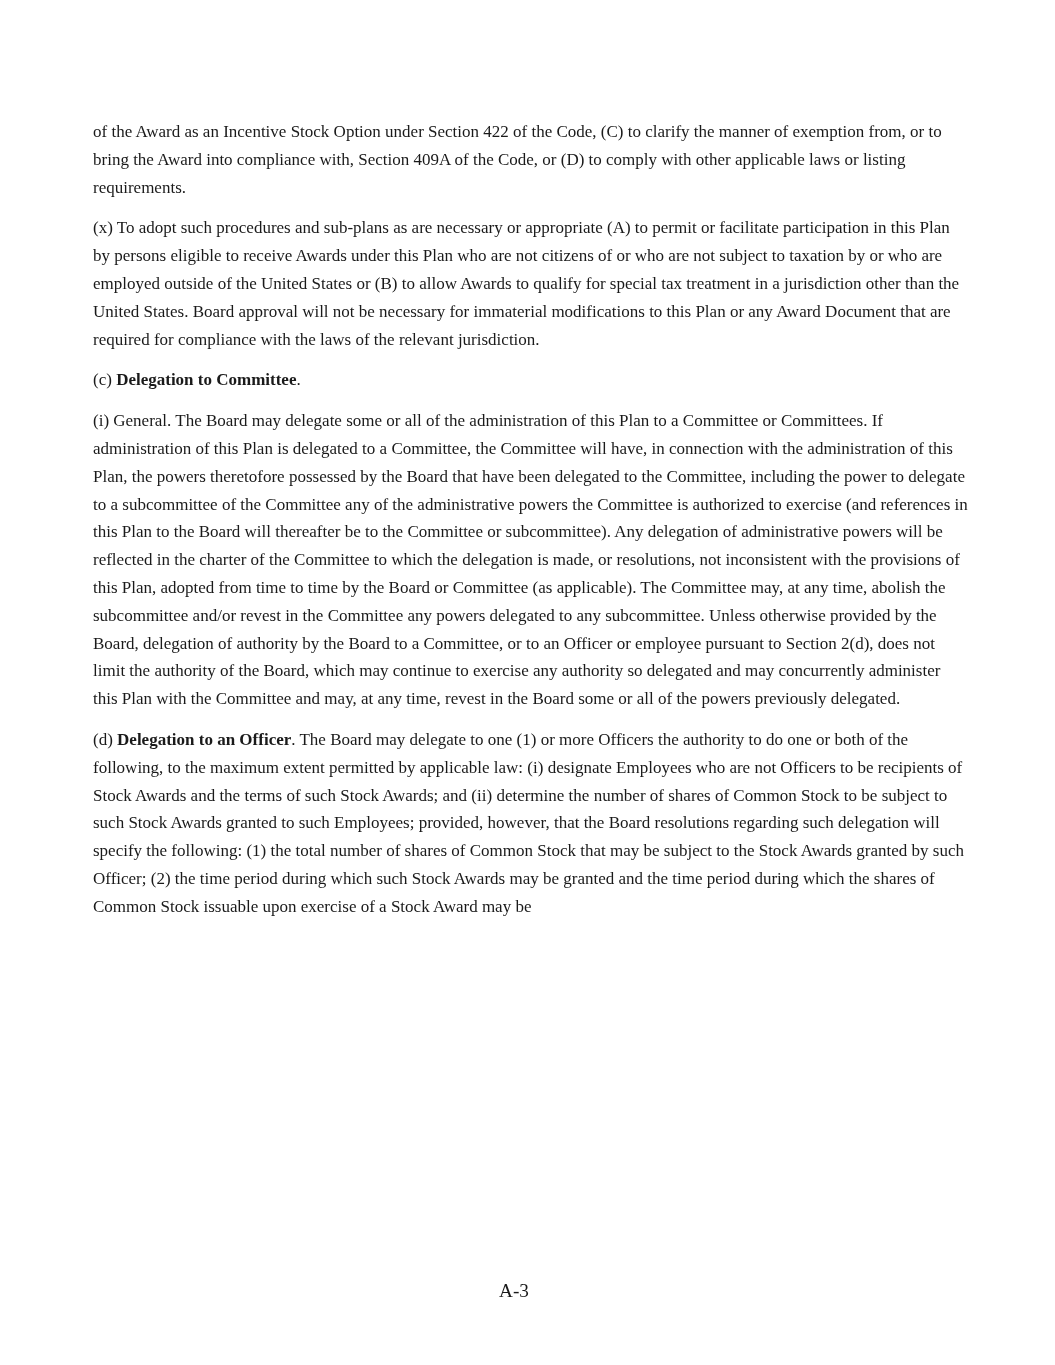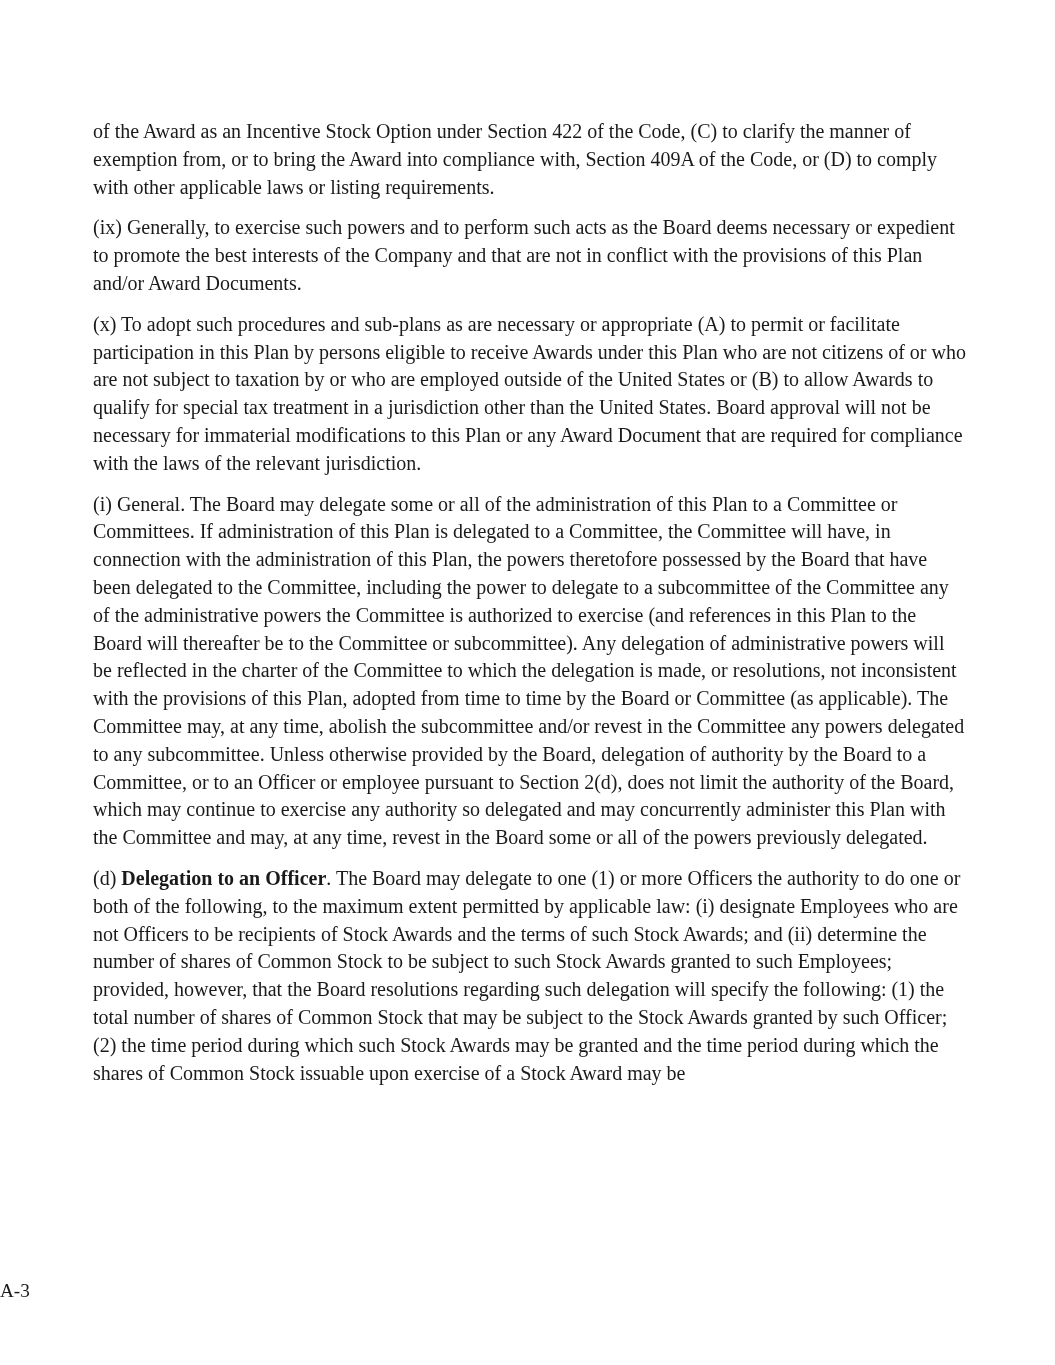"of the Award as an" .page { font-size: 20px -> 17px }
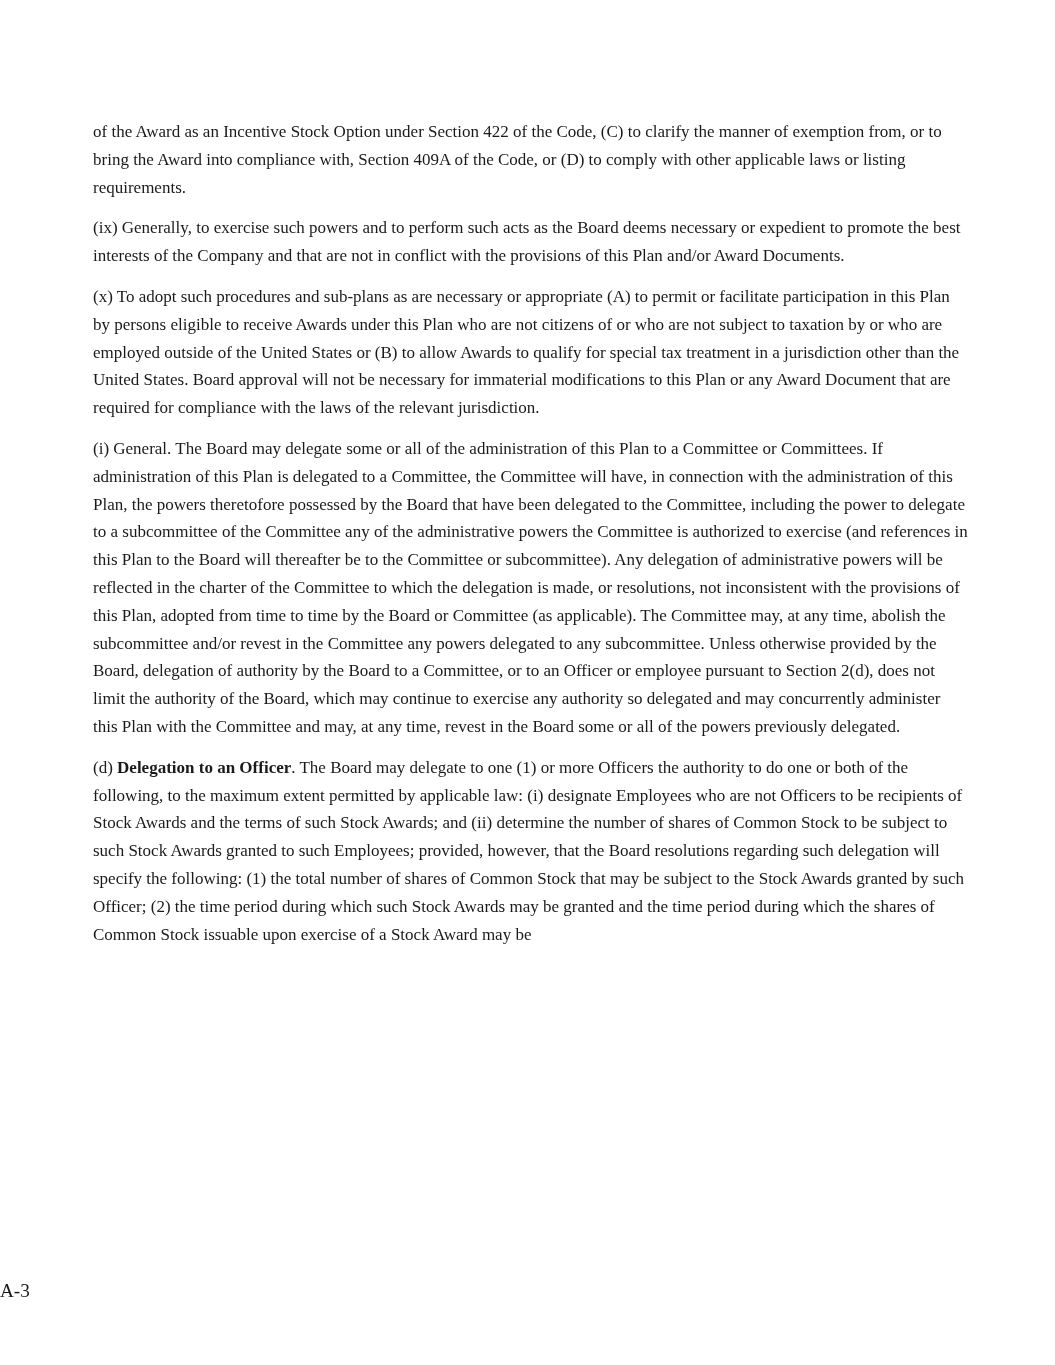"(ix) Generally, to exercise such" p.para { html: <p>(ix) Generally, to exercise such powers and to perform such acts as the Board deems necessary or expedient to promote the best interests of the Company and that are not in conflict with the provisions of this Plan and/or Award Documents.</p> -> none }
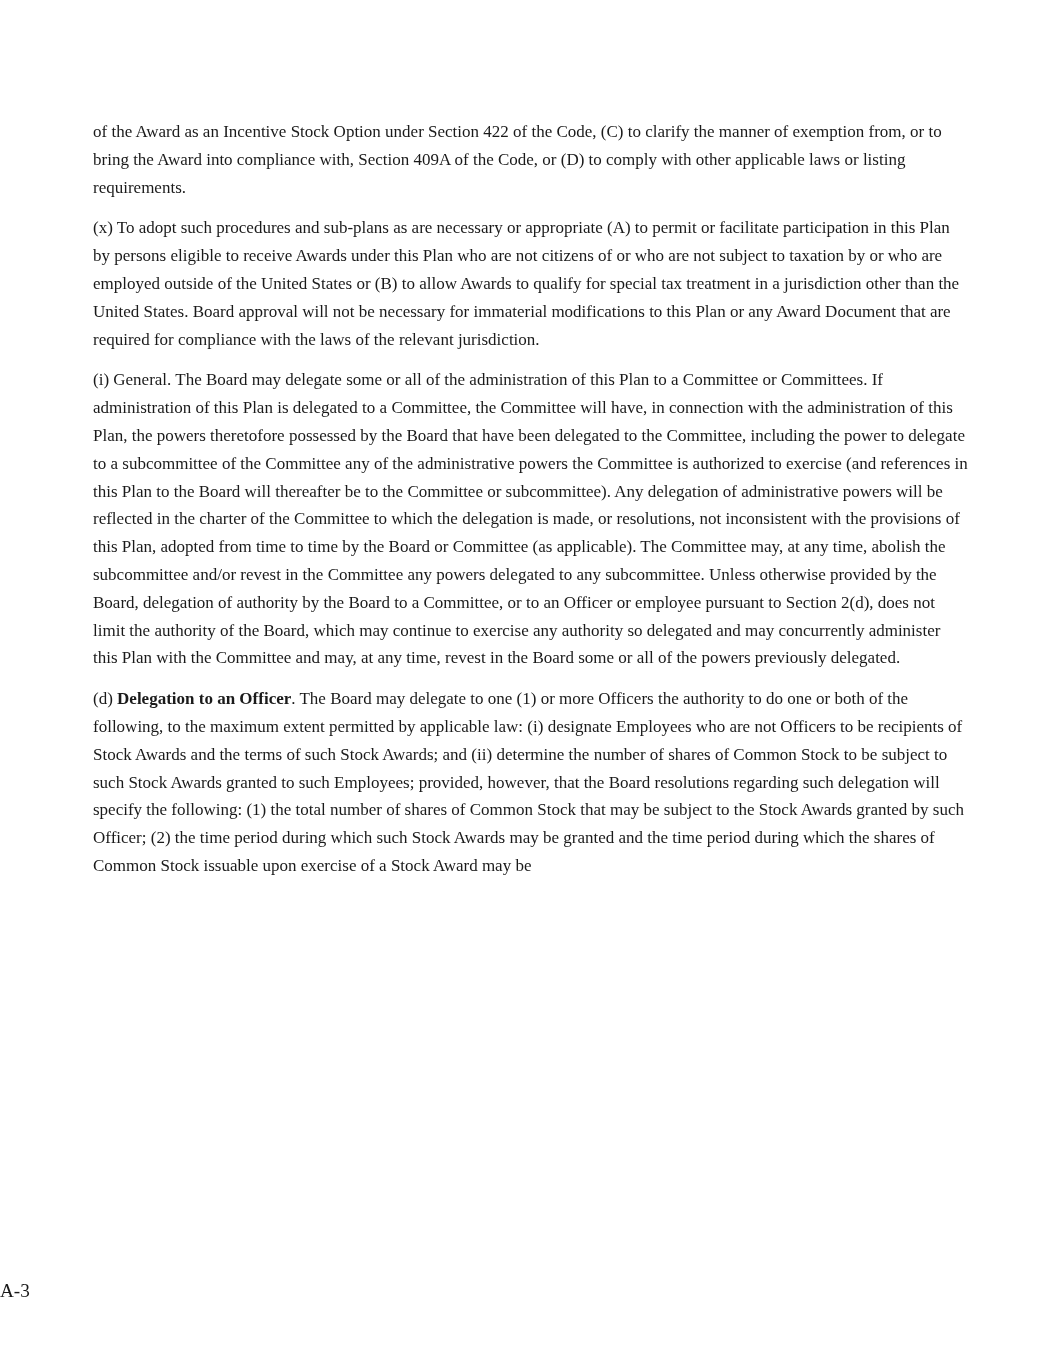"(c) Delegation to Committee." p.para { html: none -> <p><span>(c) </span><span>Delegation to Committee</span><span>.</span></p> }
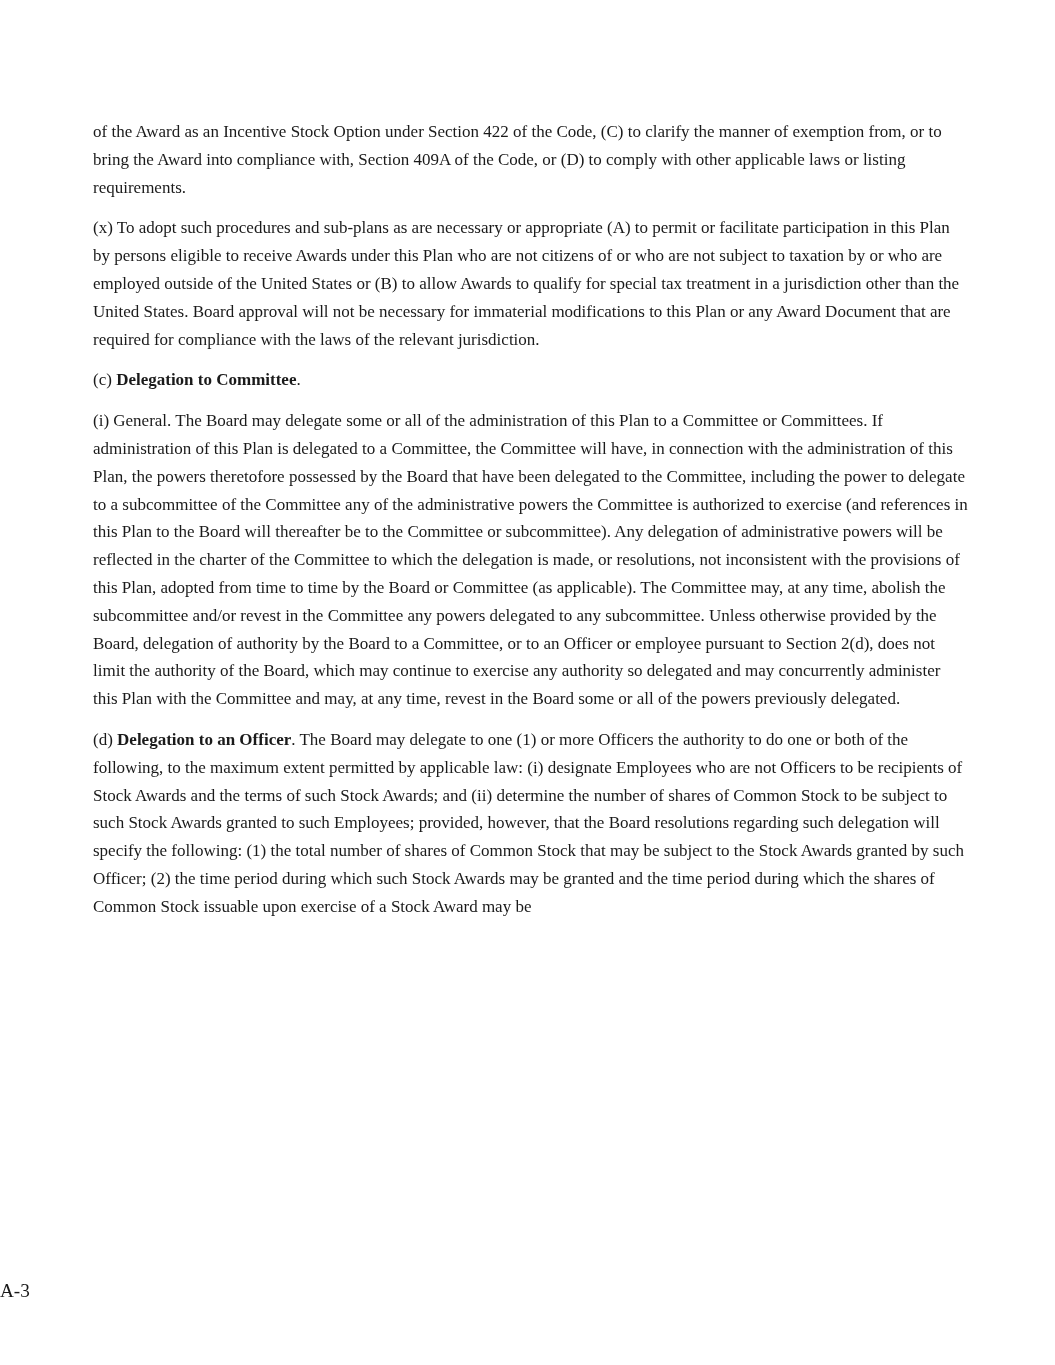"A-3" .footer { text-align: none -> center }
